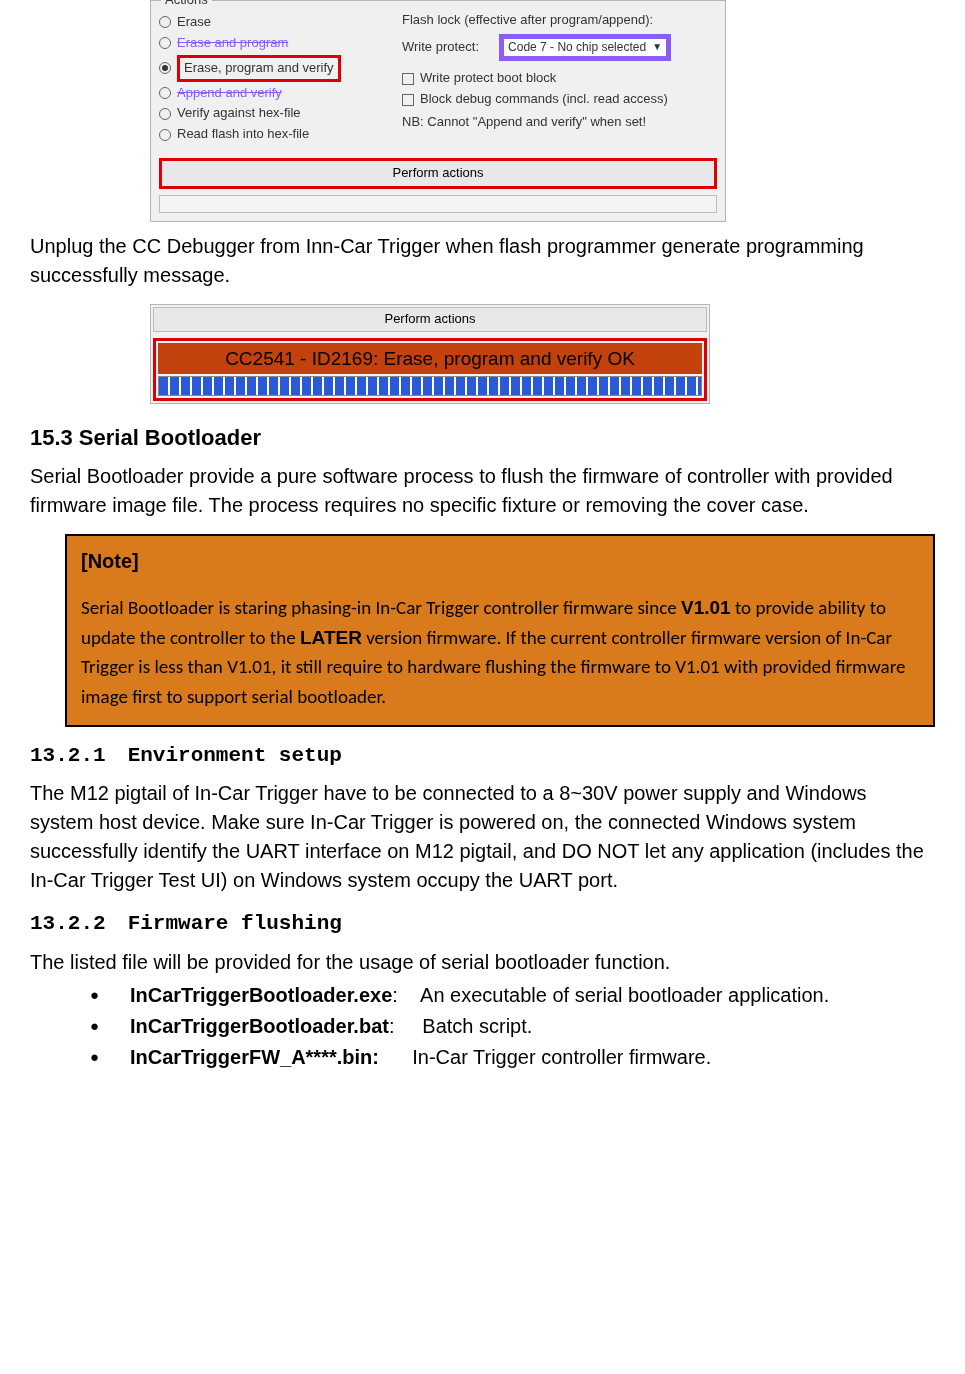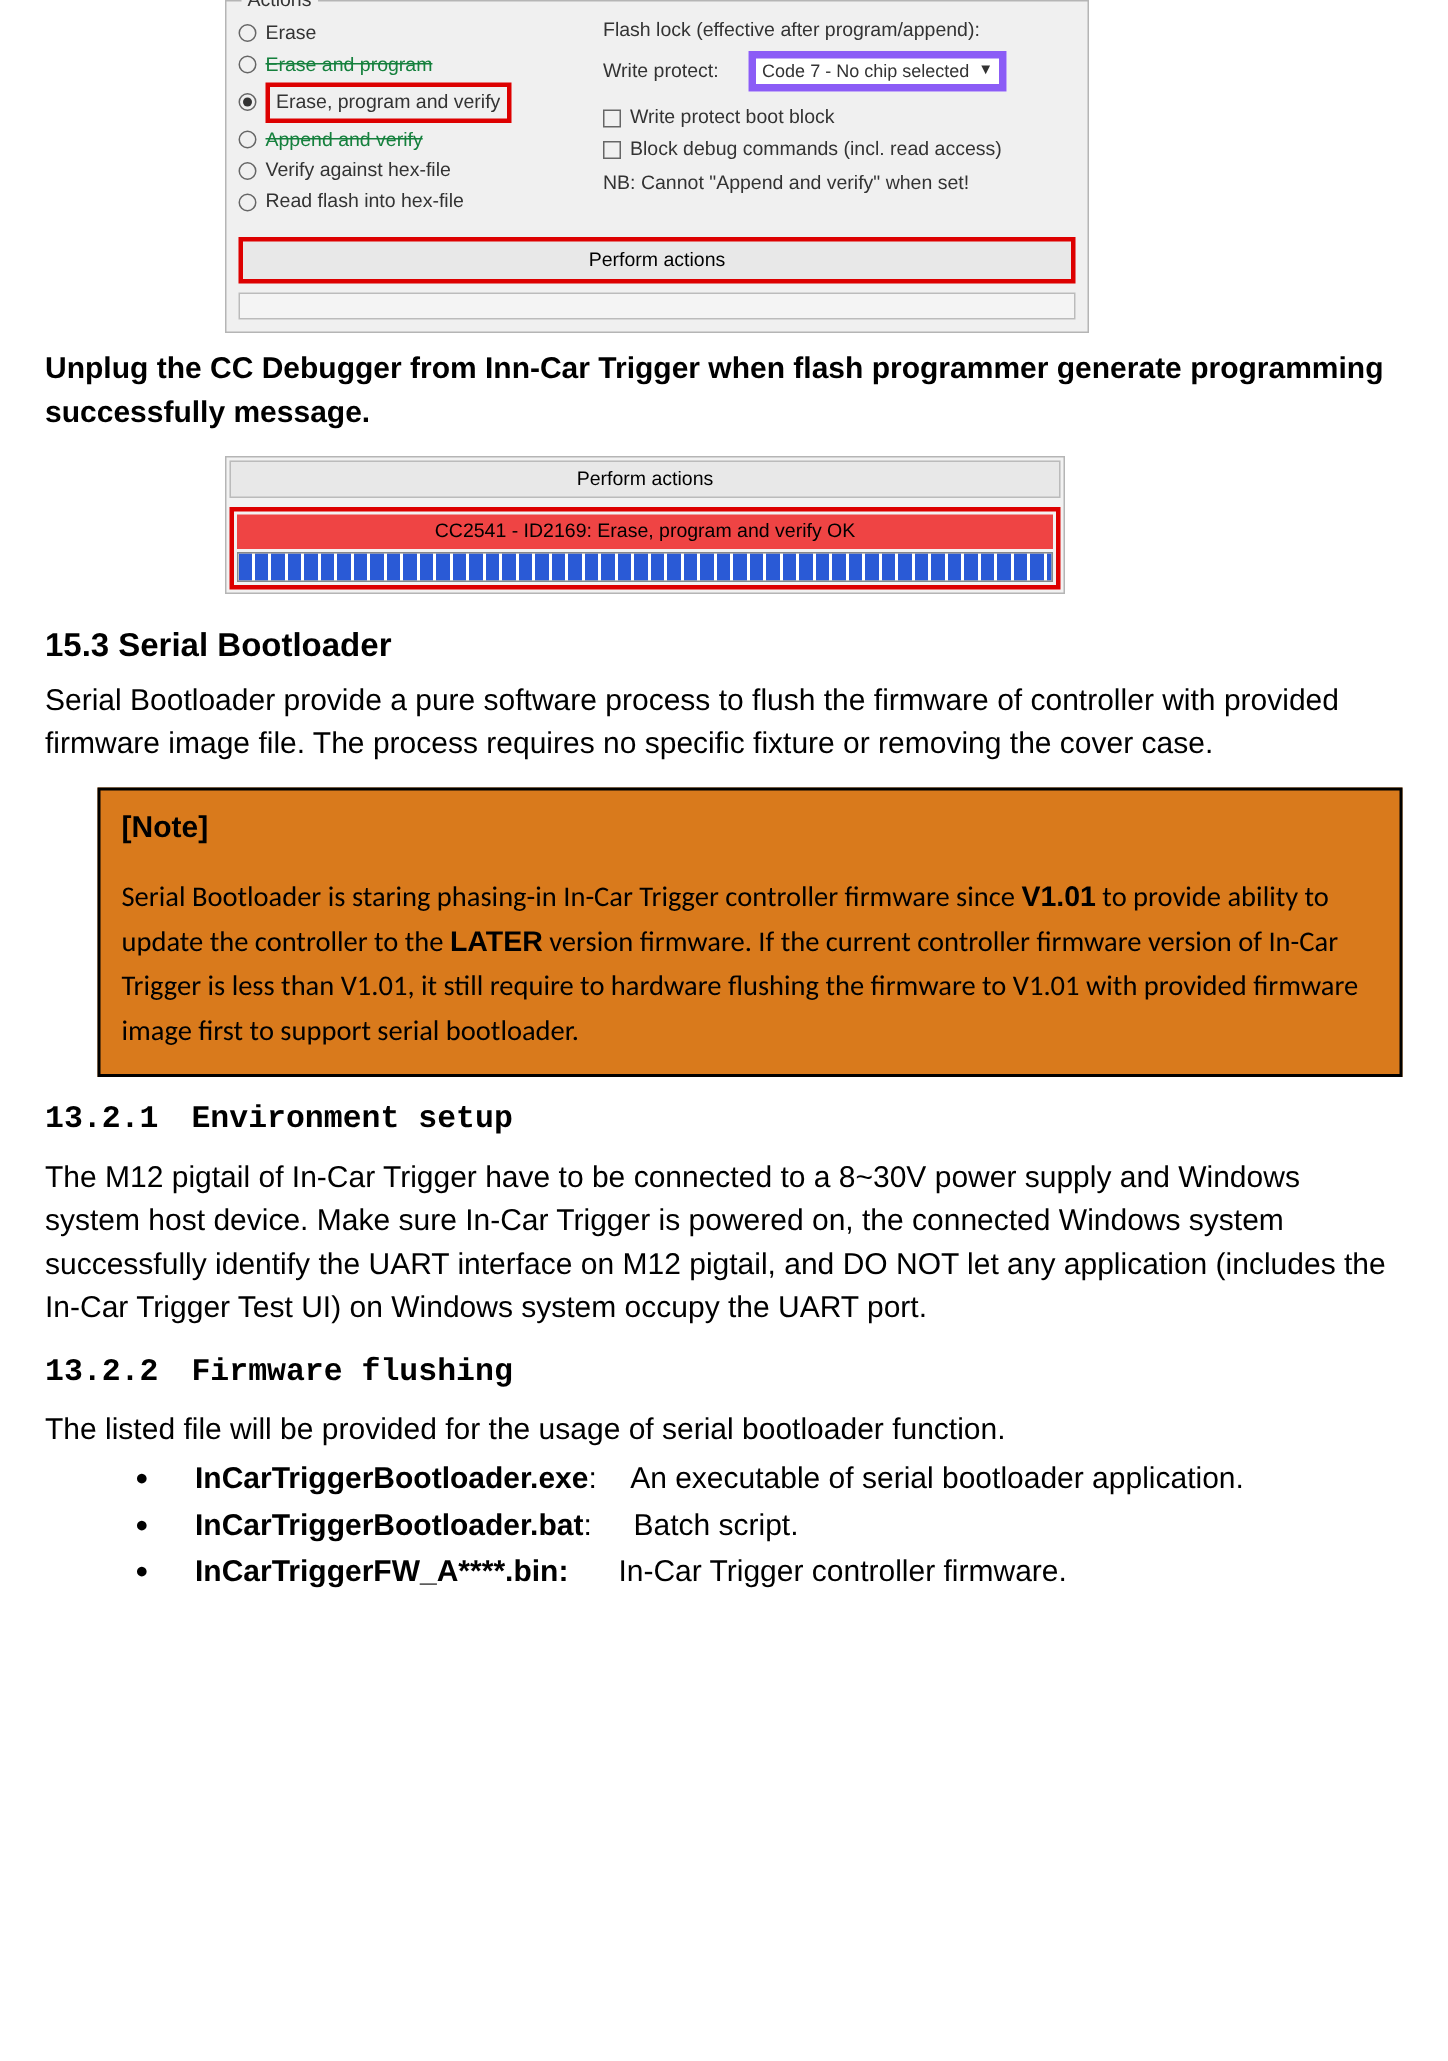"Erase and program" .strike { color: #15803d -> #8b5cf6 }
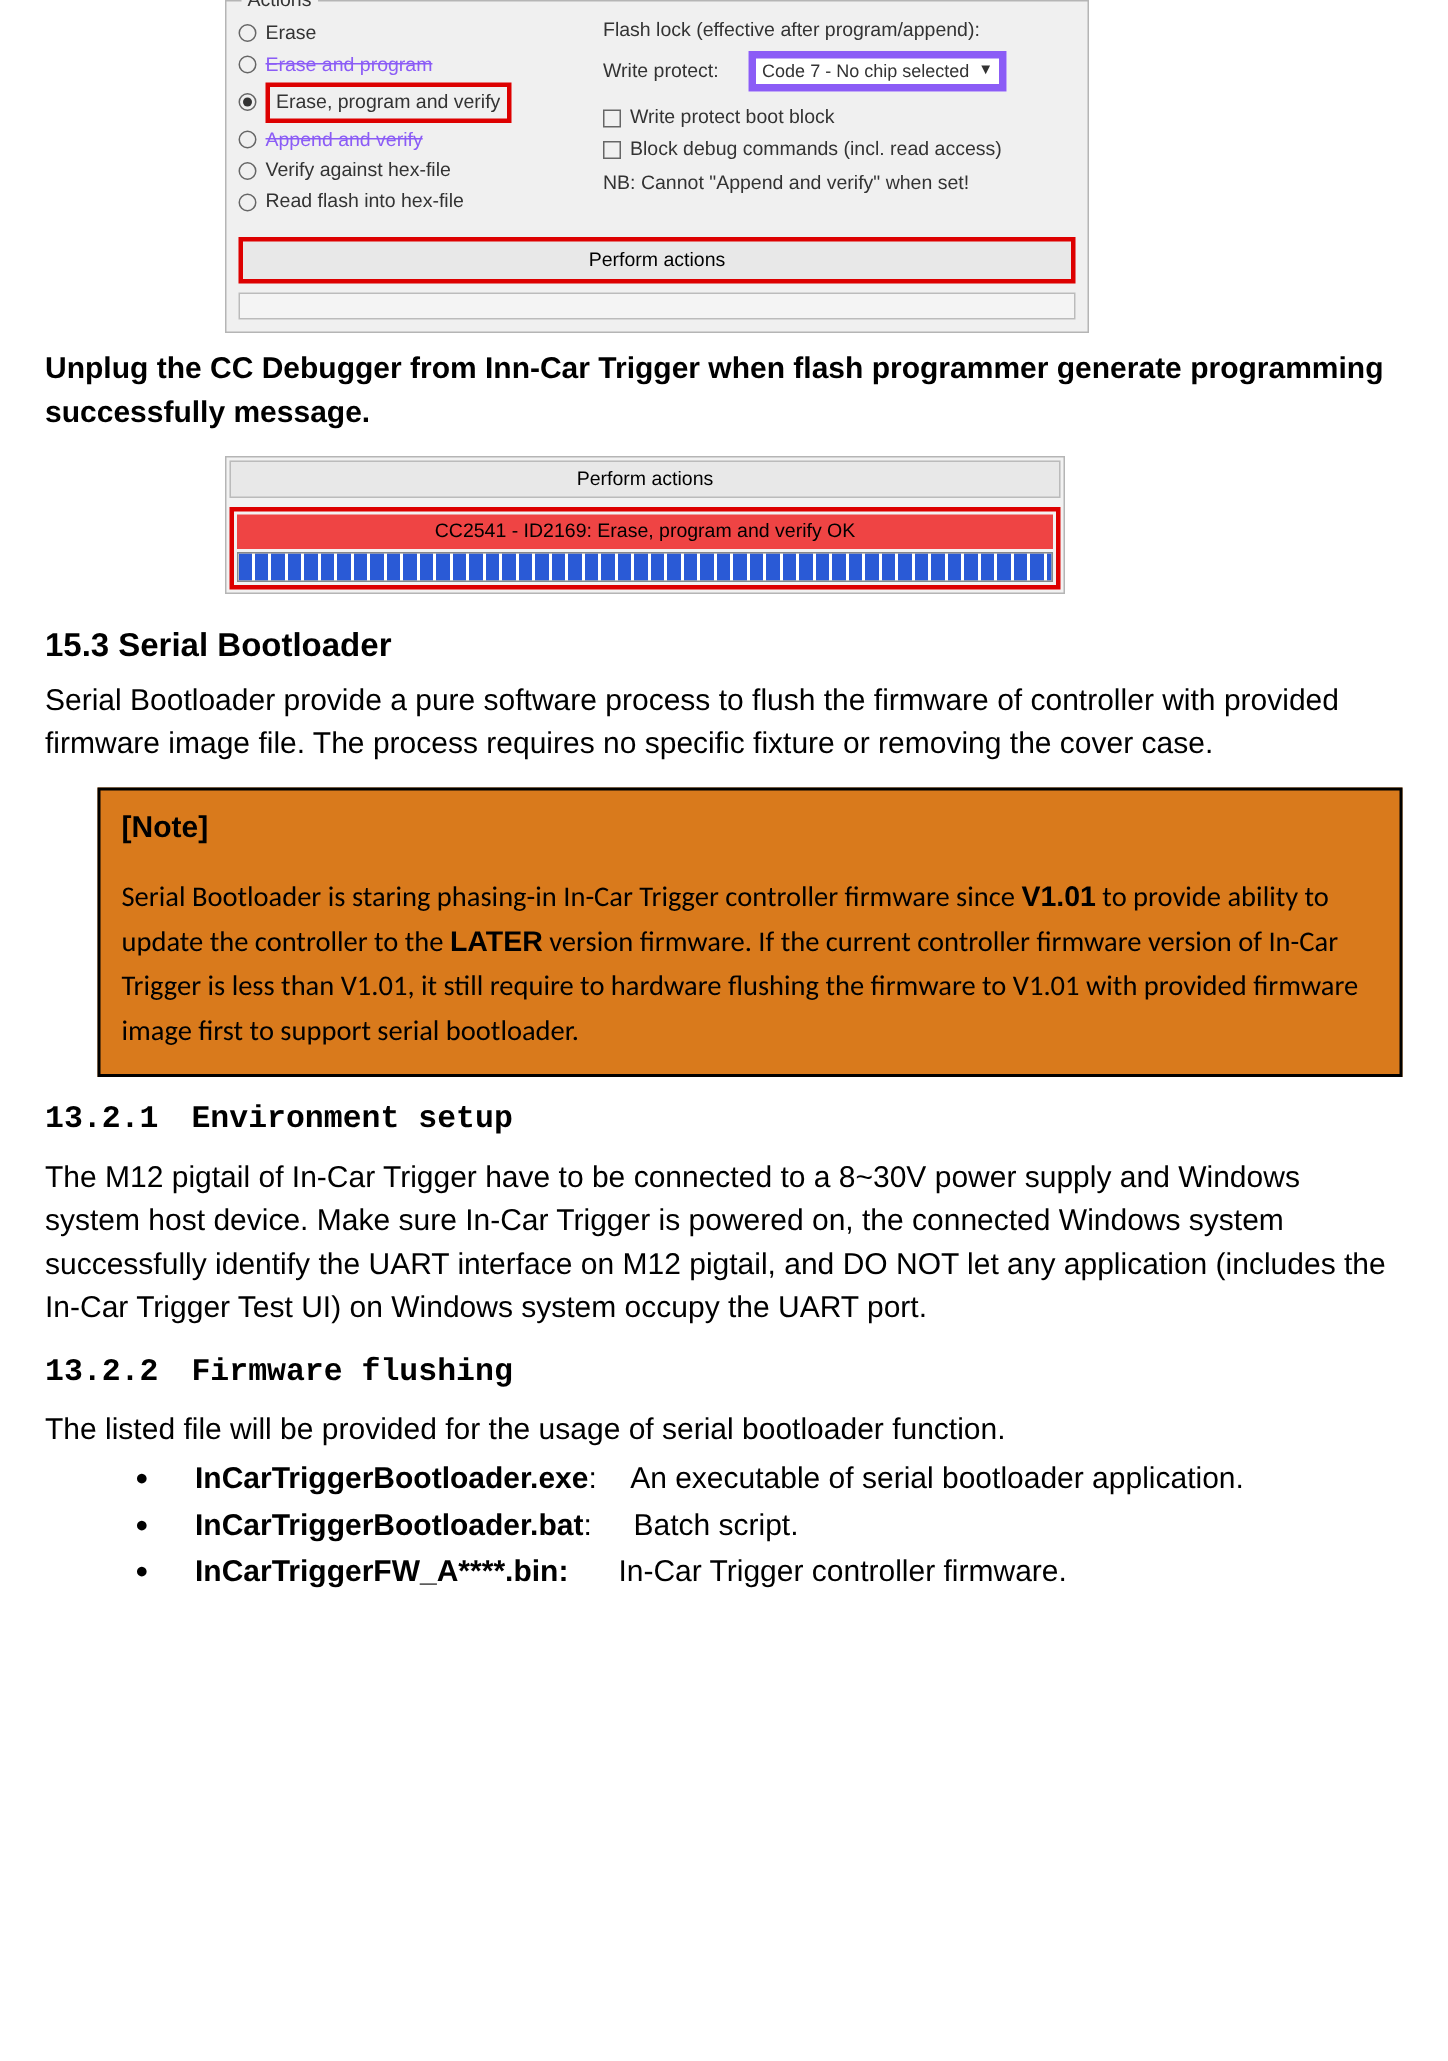"Unplug the CC Debugger from" .content-indent { font-weight: bold -> none }
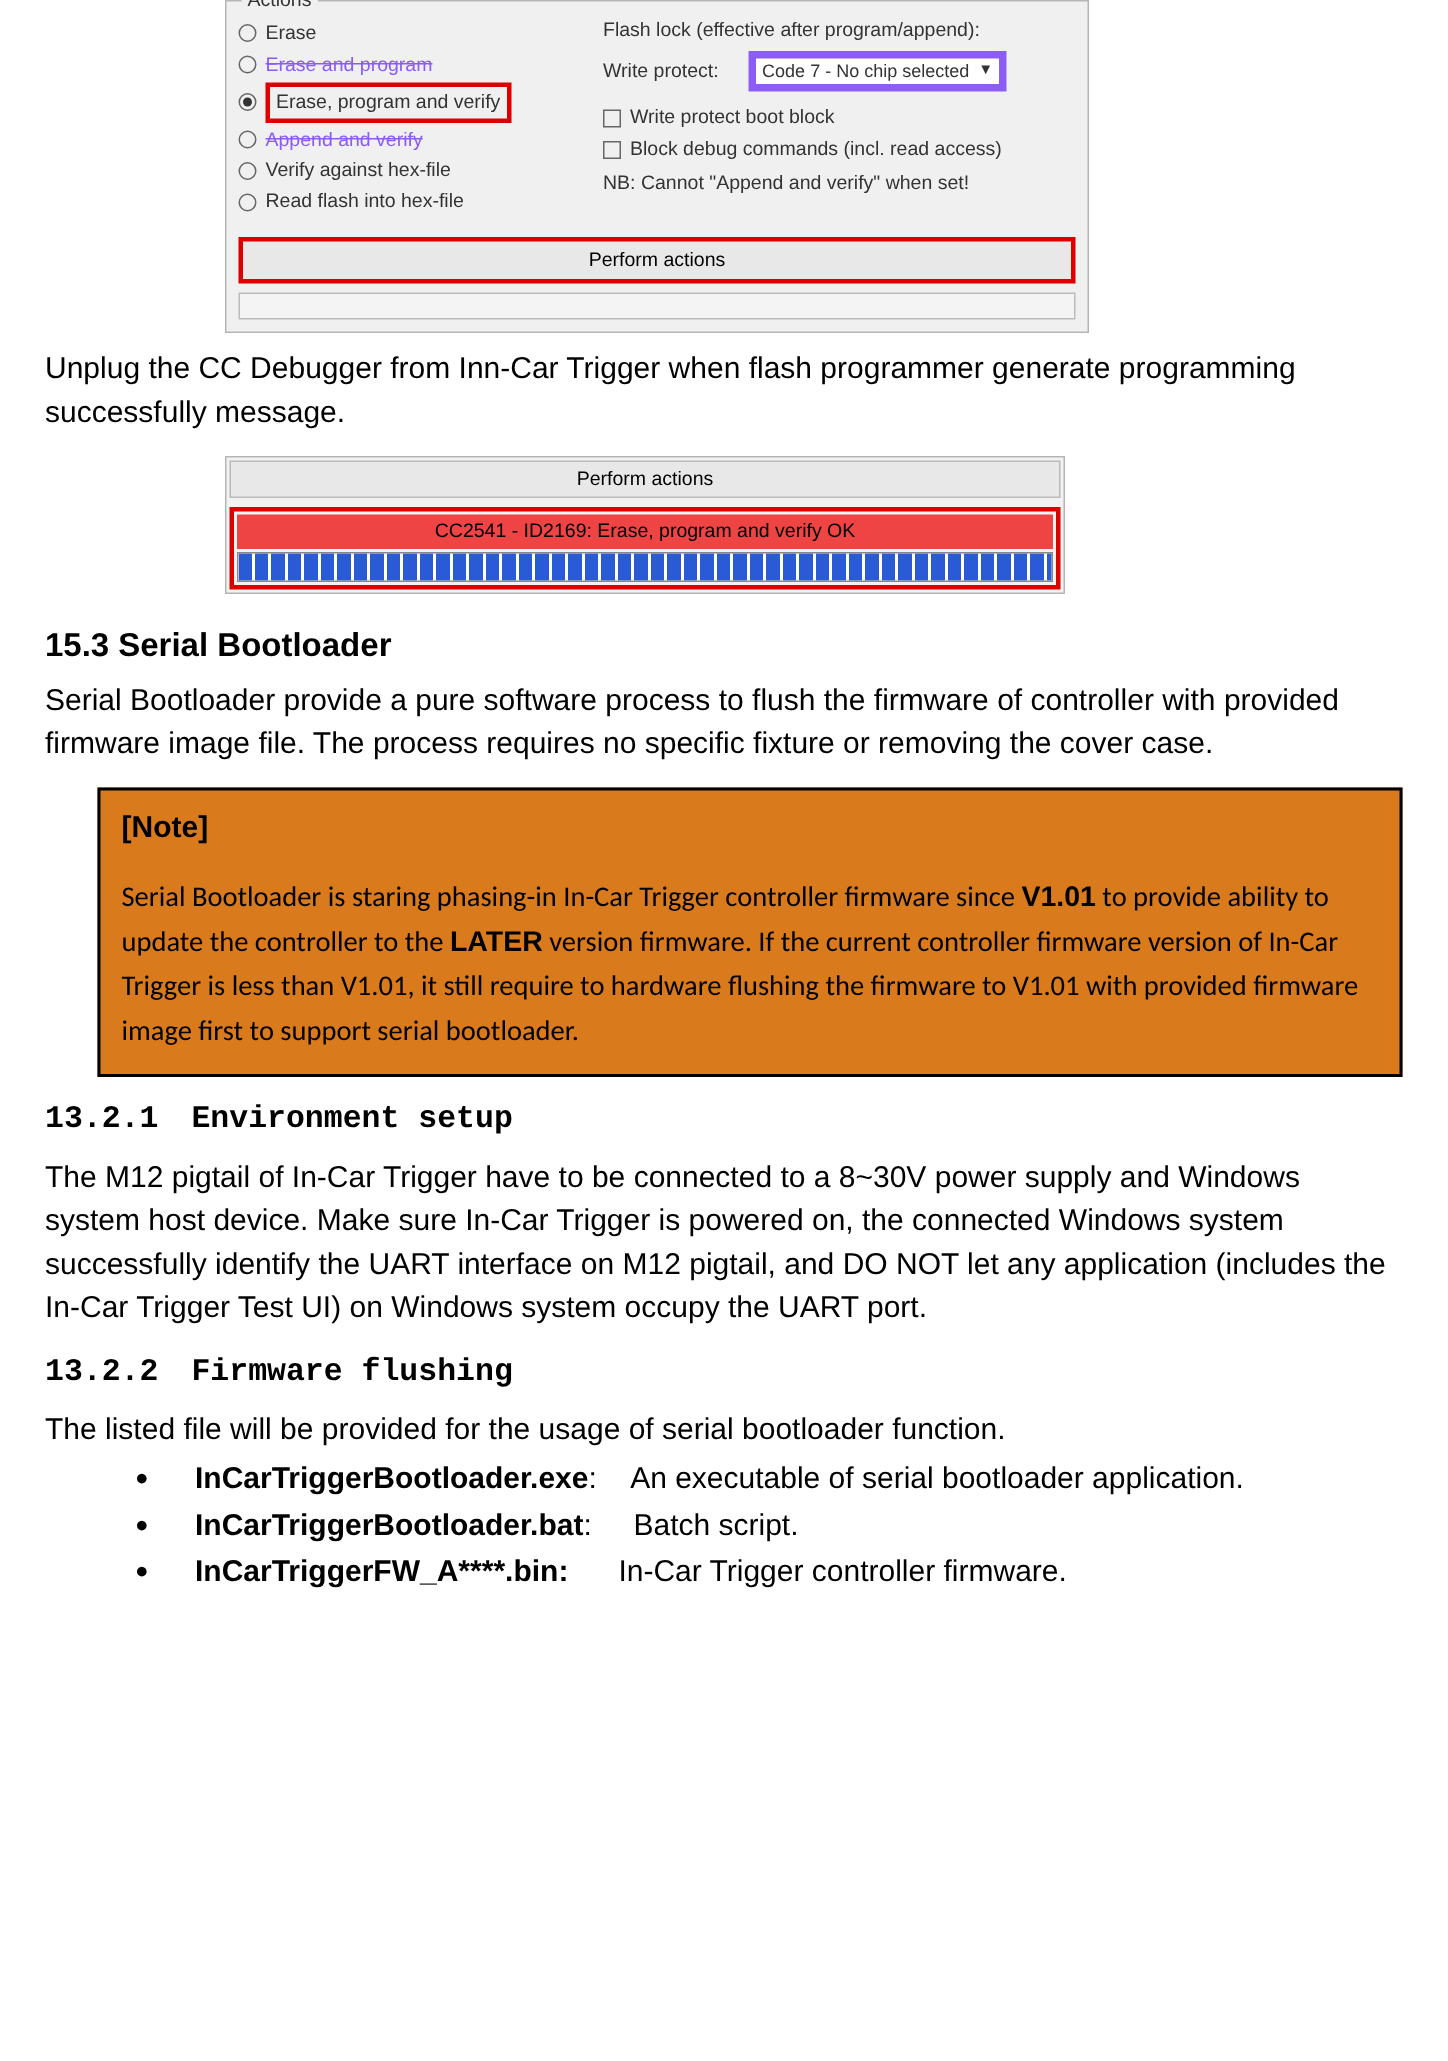"CC2541 - ID2169: Erase, program" .prog-text { background: #ef4444 -> #c2410c; font-size: 13px -> 19px }
